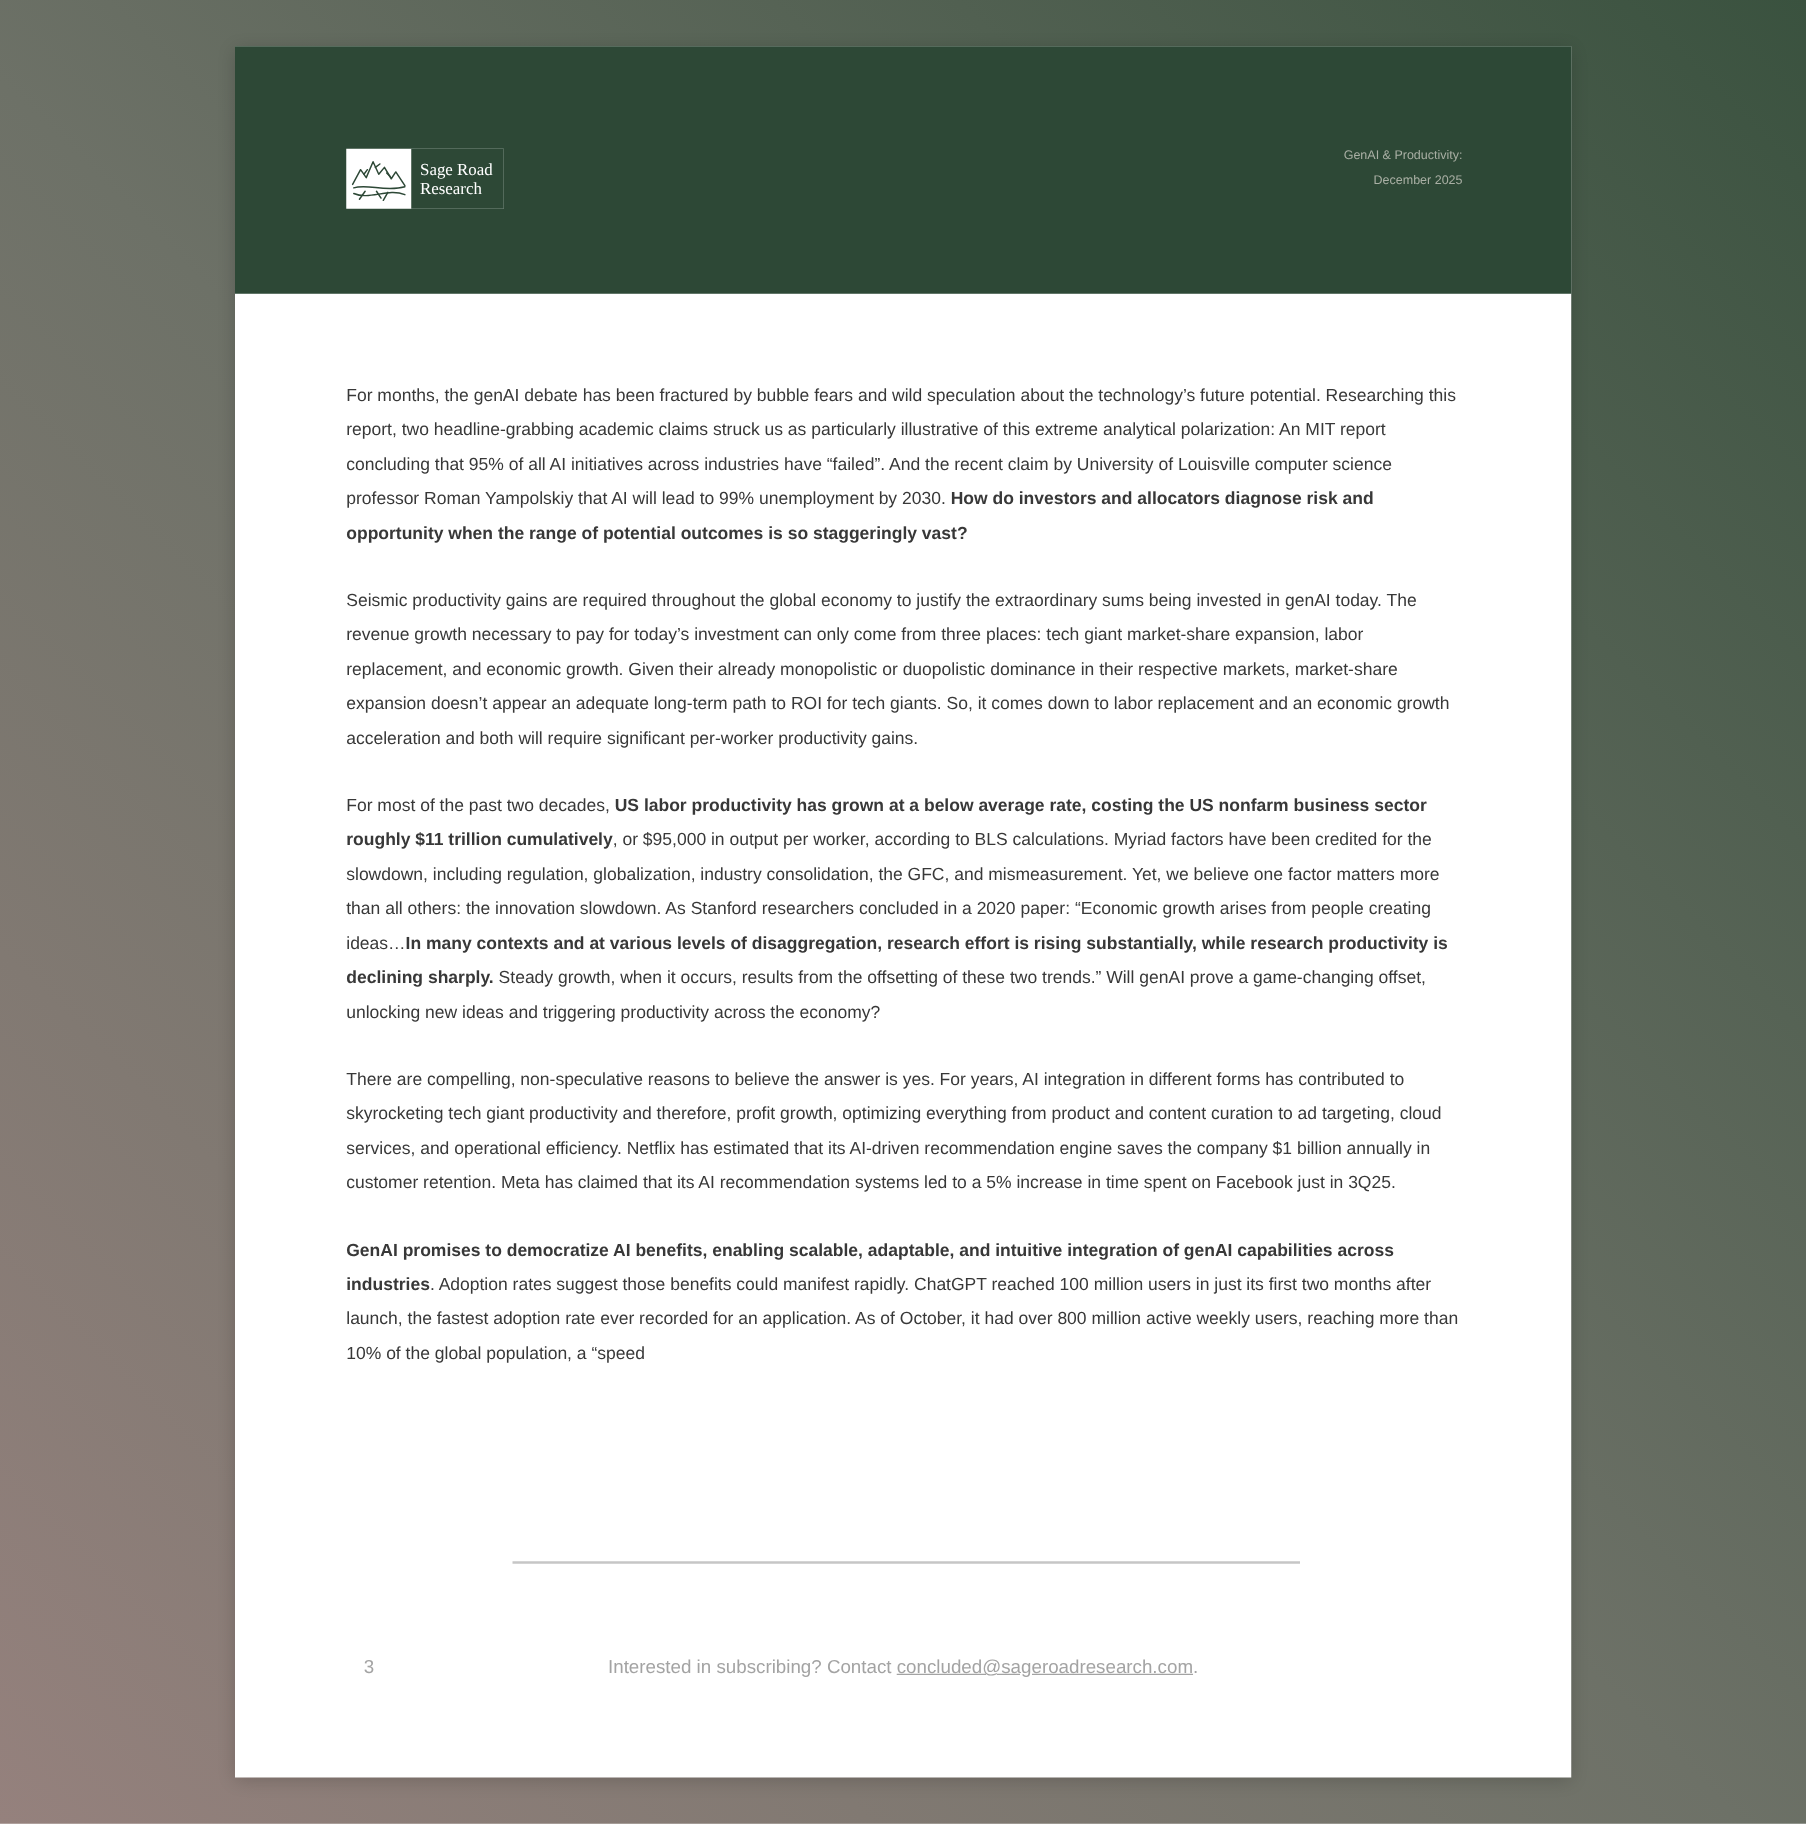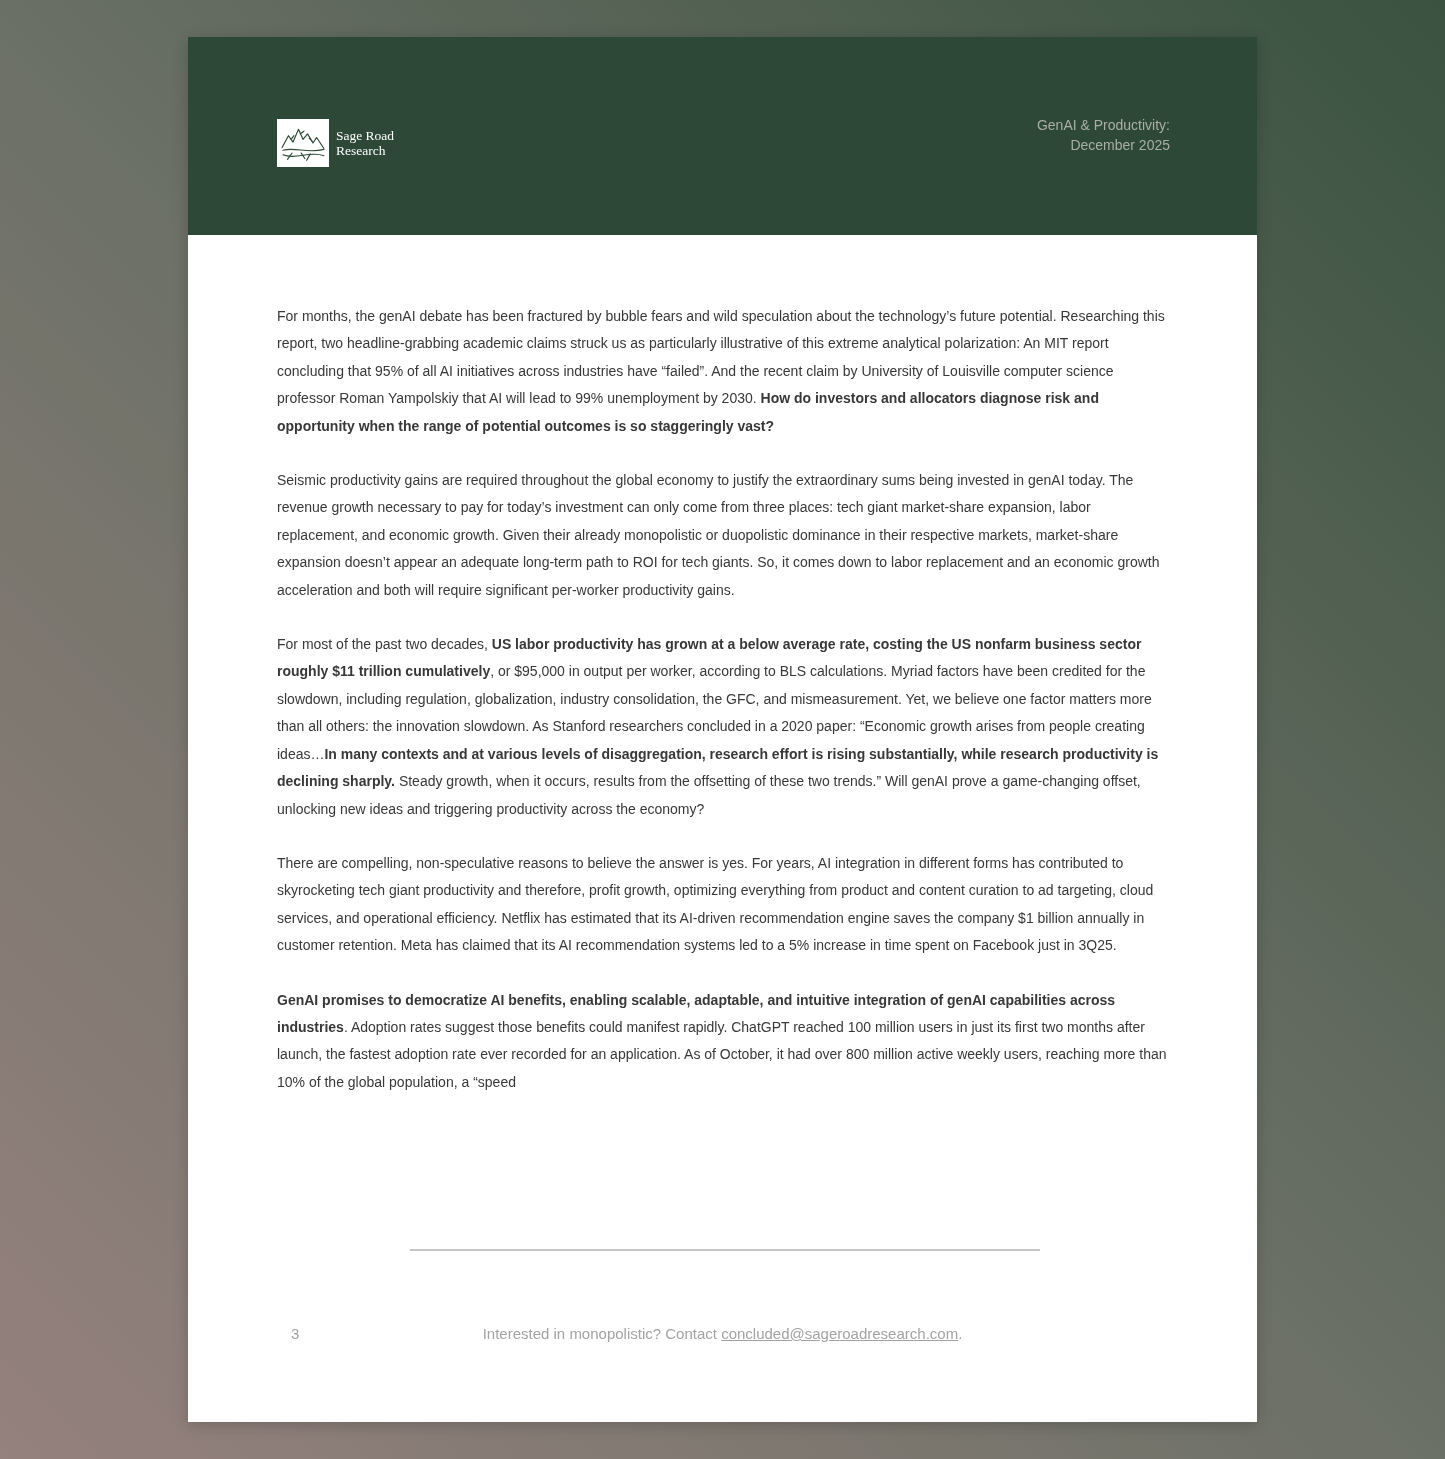"GenAI & Productivity:" .header-meta { font-size: 14px -> 10px }
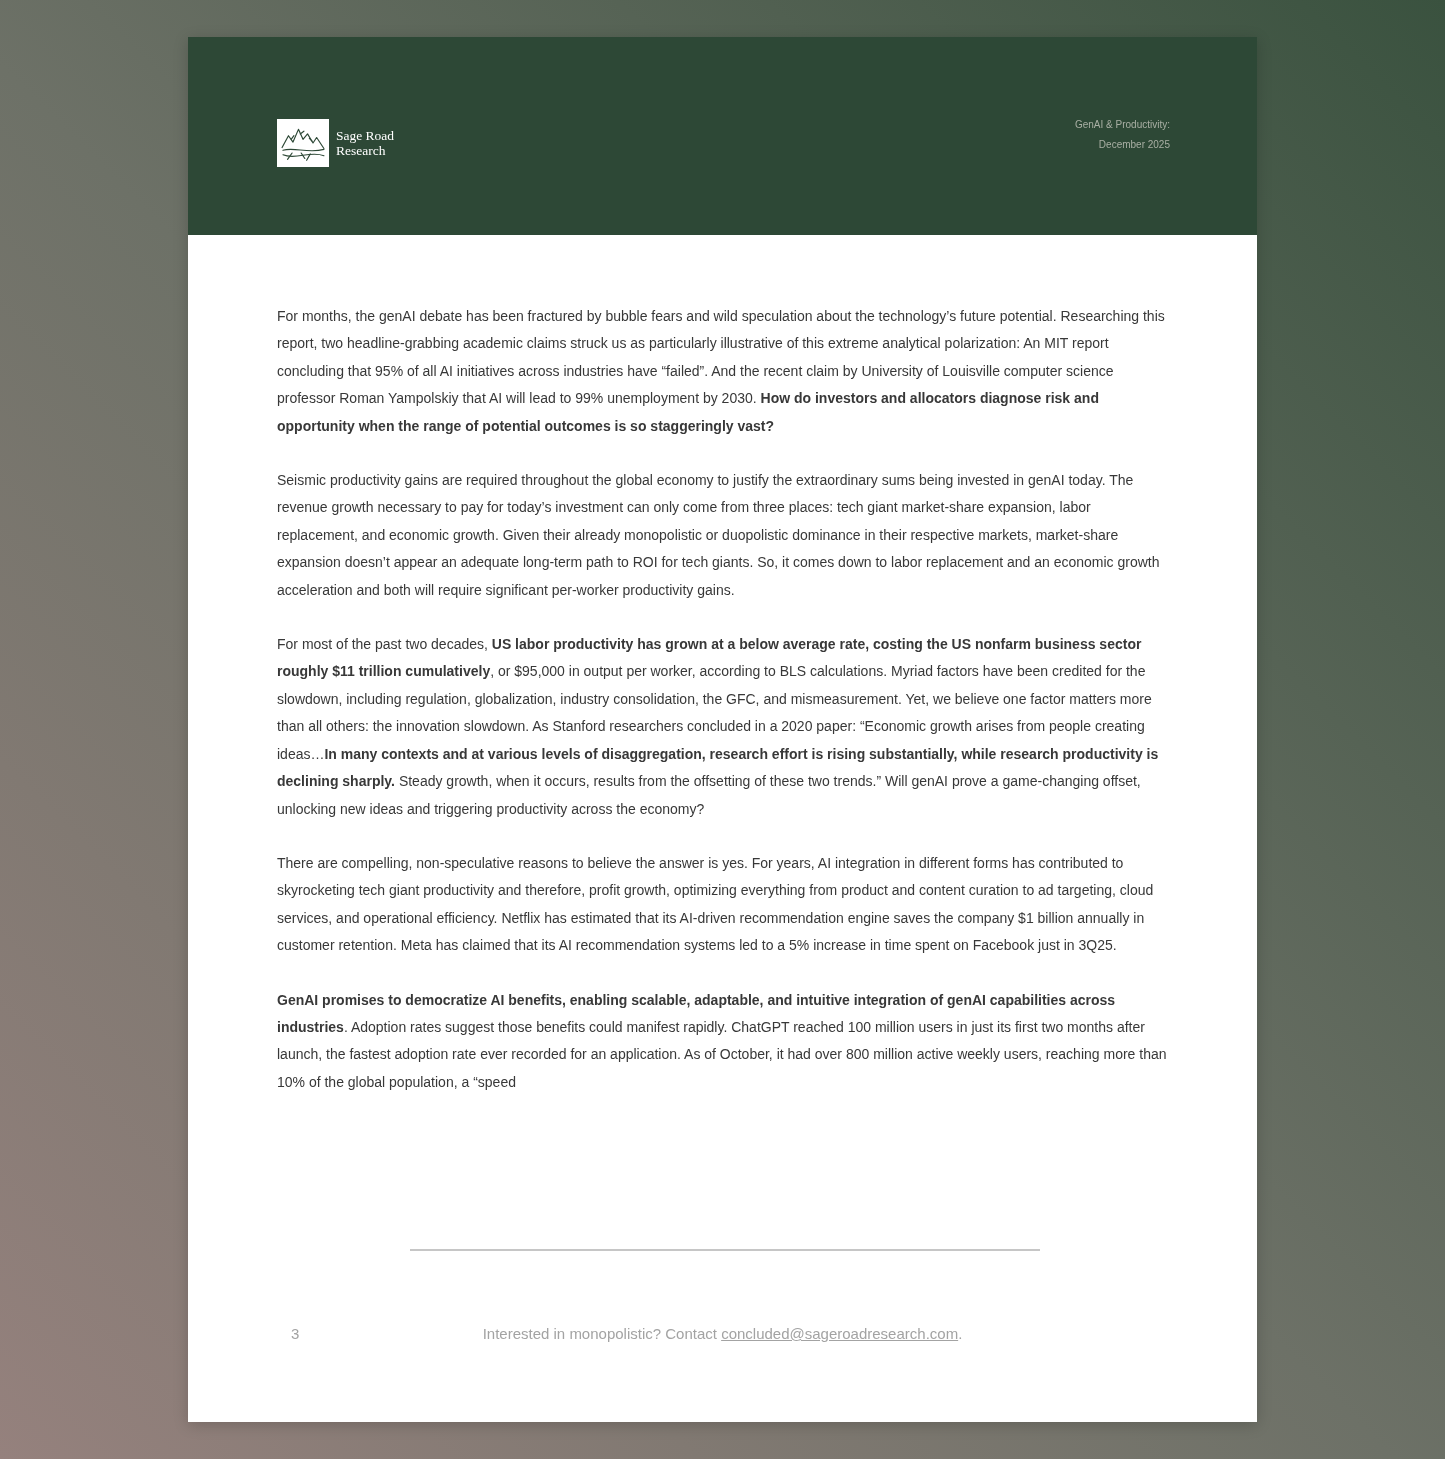"Interested in monopolistic? Contact" span { text: monopolistic -> subscribing }
